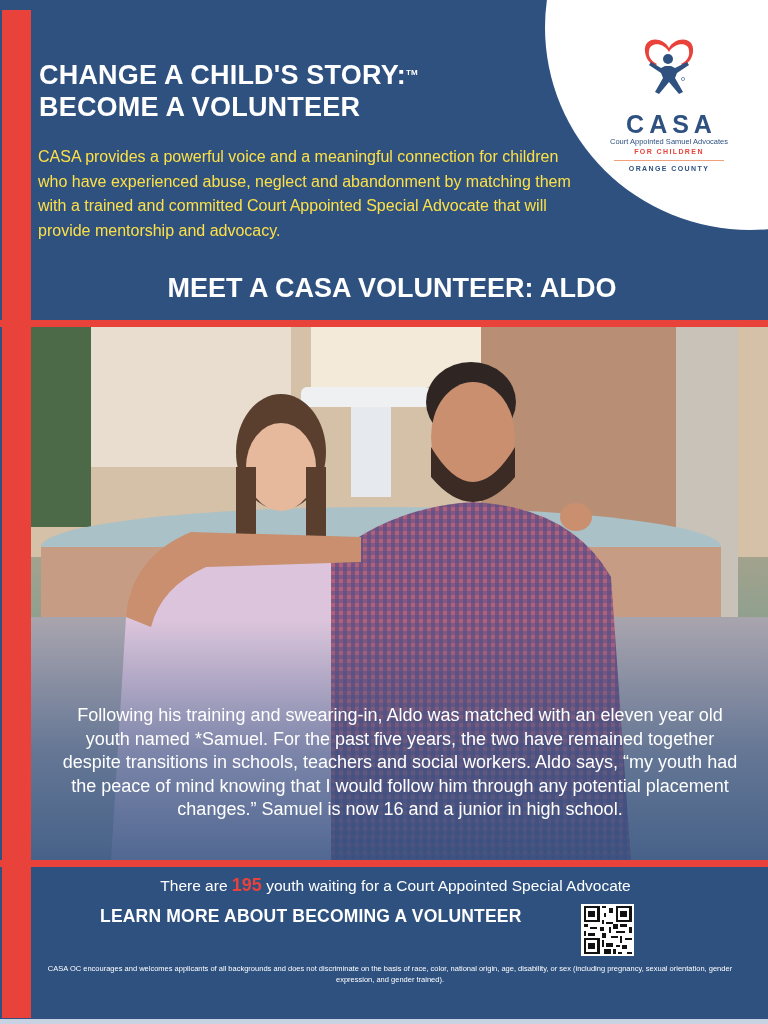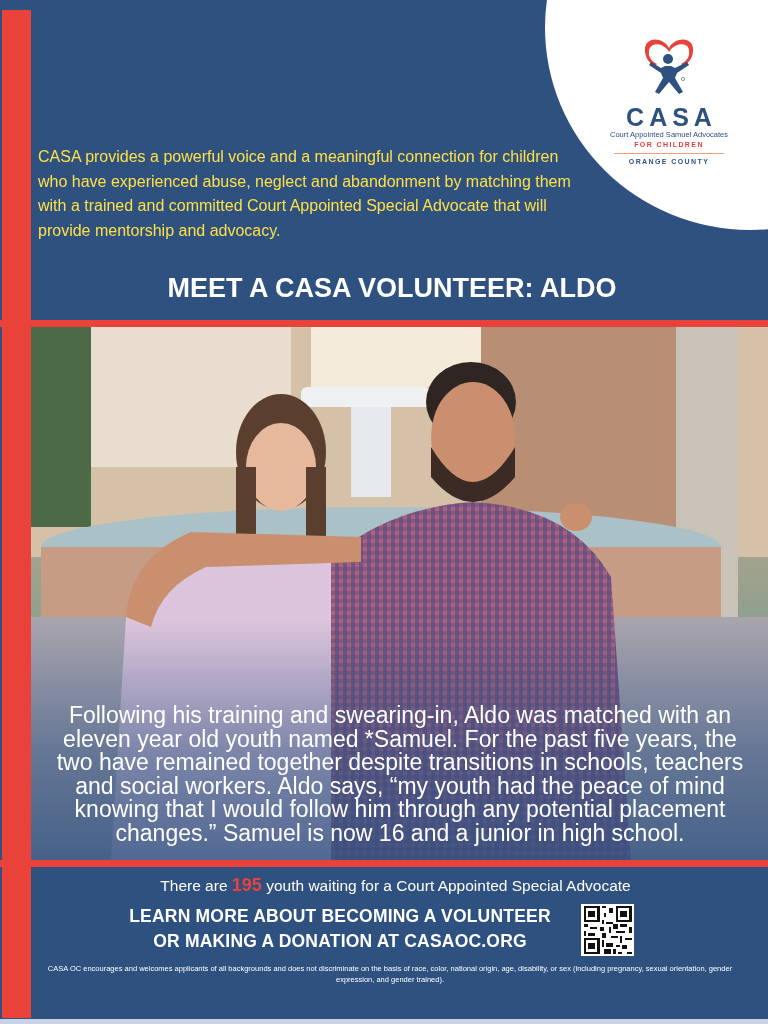"CHANGE A CHILD'S STORY:TM" div.headline { html: none -> <div> <div><span>CHANGE A CHILD'S STORY:</span><sup>TM</sup></div> <div>BECOME A VOLUNTEER</div> </div> }
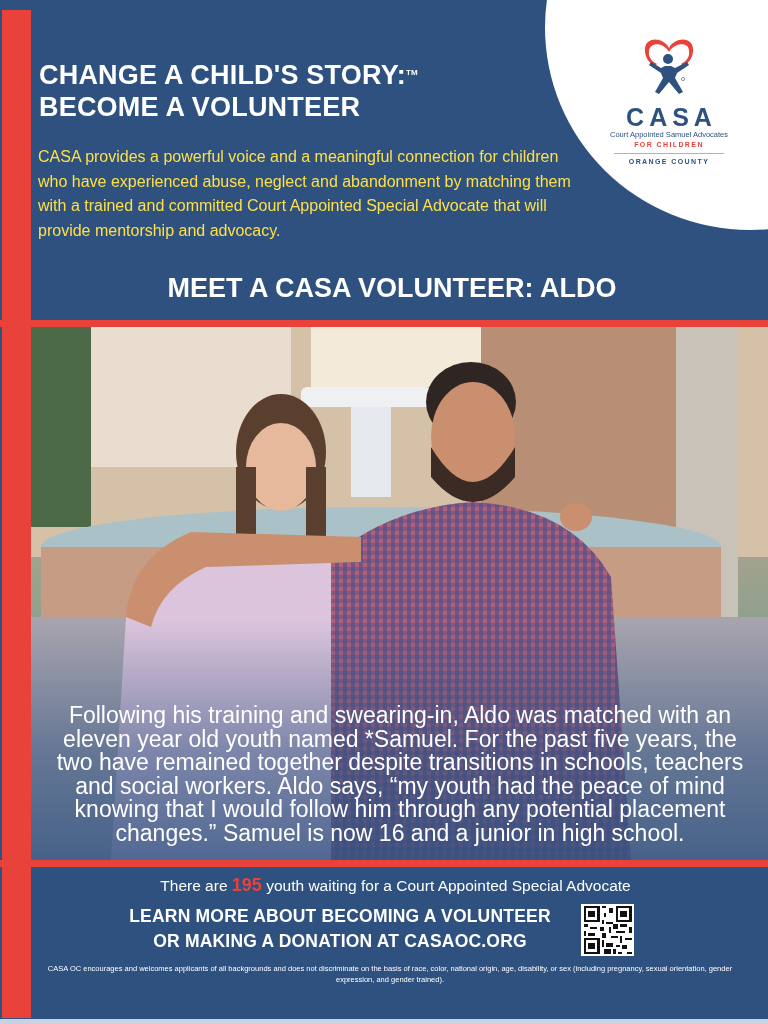"CASA" .logo-casa { margin-top: 8px -> 15px }
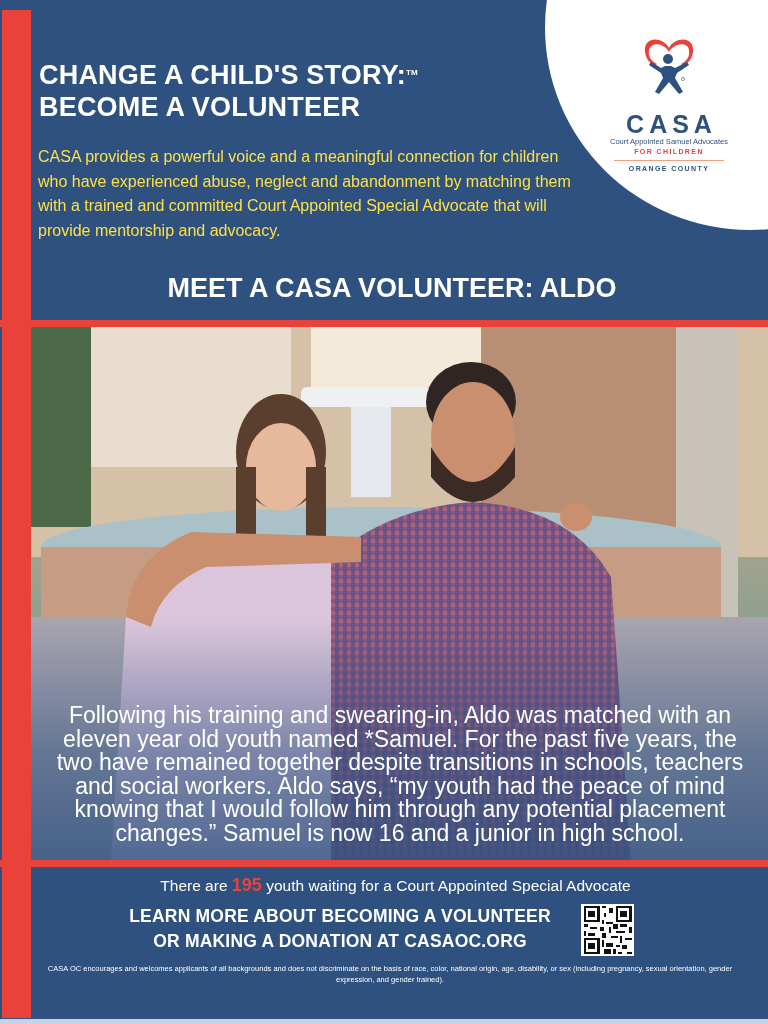"Following his training and swearing-in," .story { font-size: 23px -> 18px }
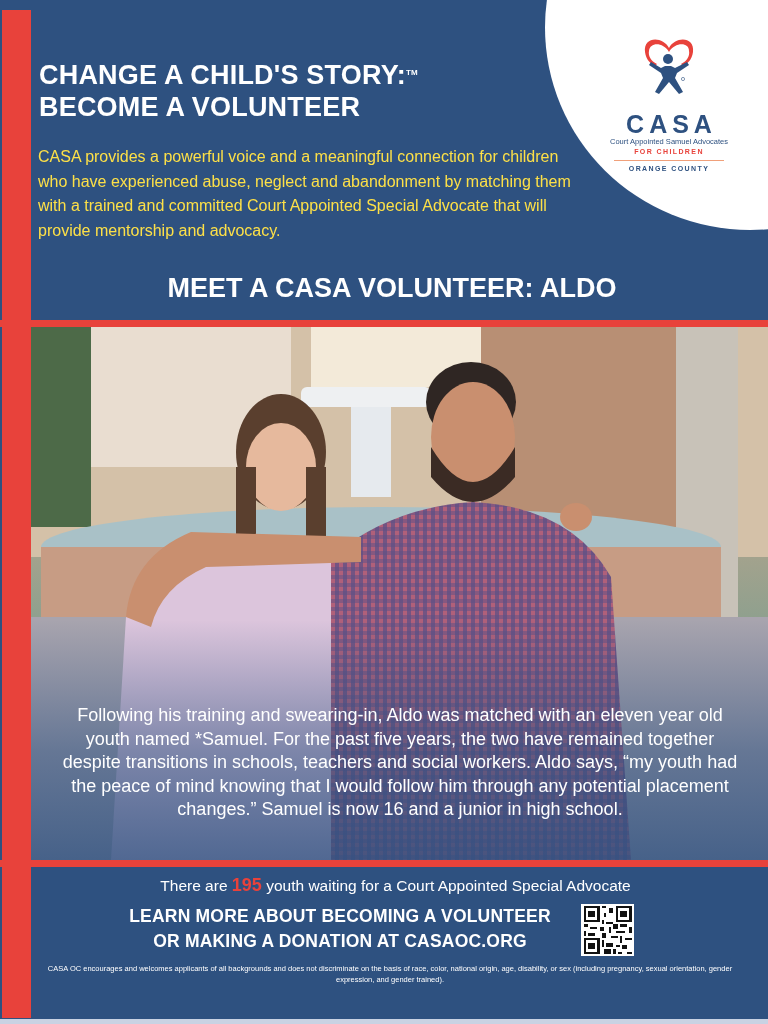"LEARN MORE ABOUT BECOMING A" .cta { text-align: center -> left }
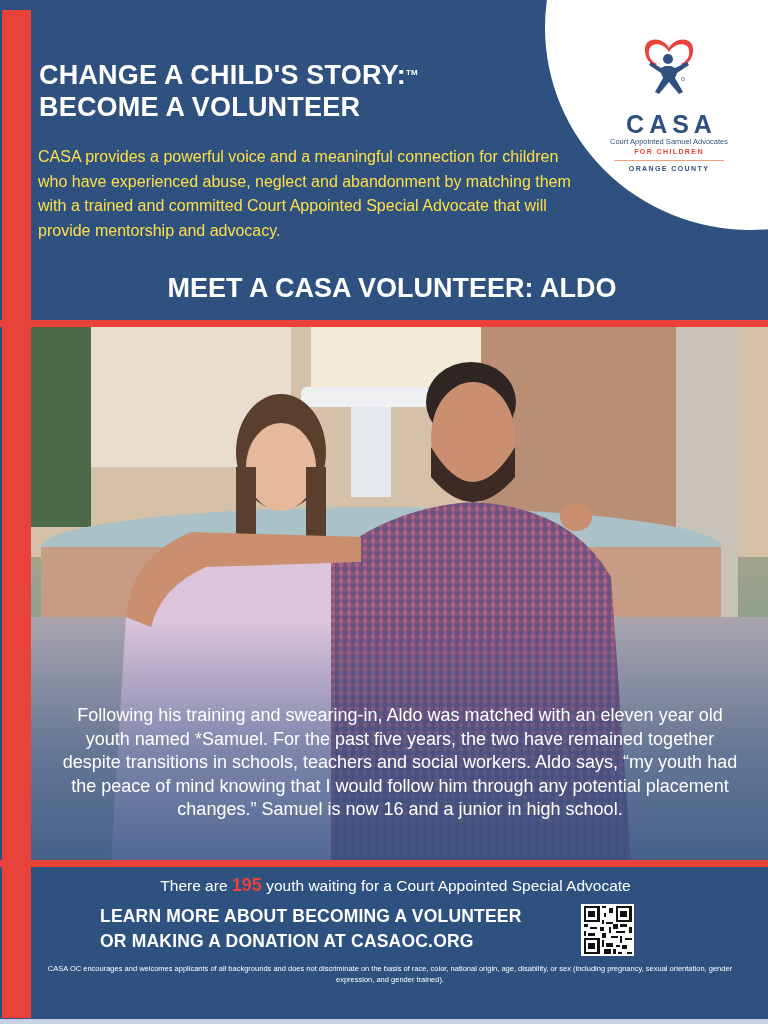"OR MAKING A DONATION AT" div { html: <div>OR MAKING A DONATION AT CASAOC.ORG</div> -> none }
